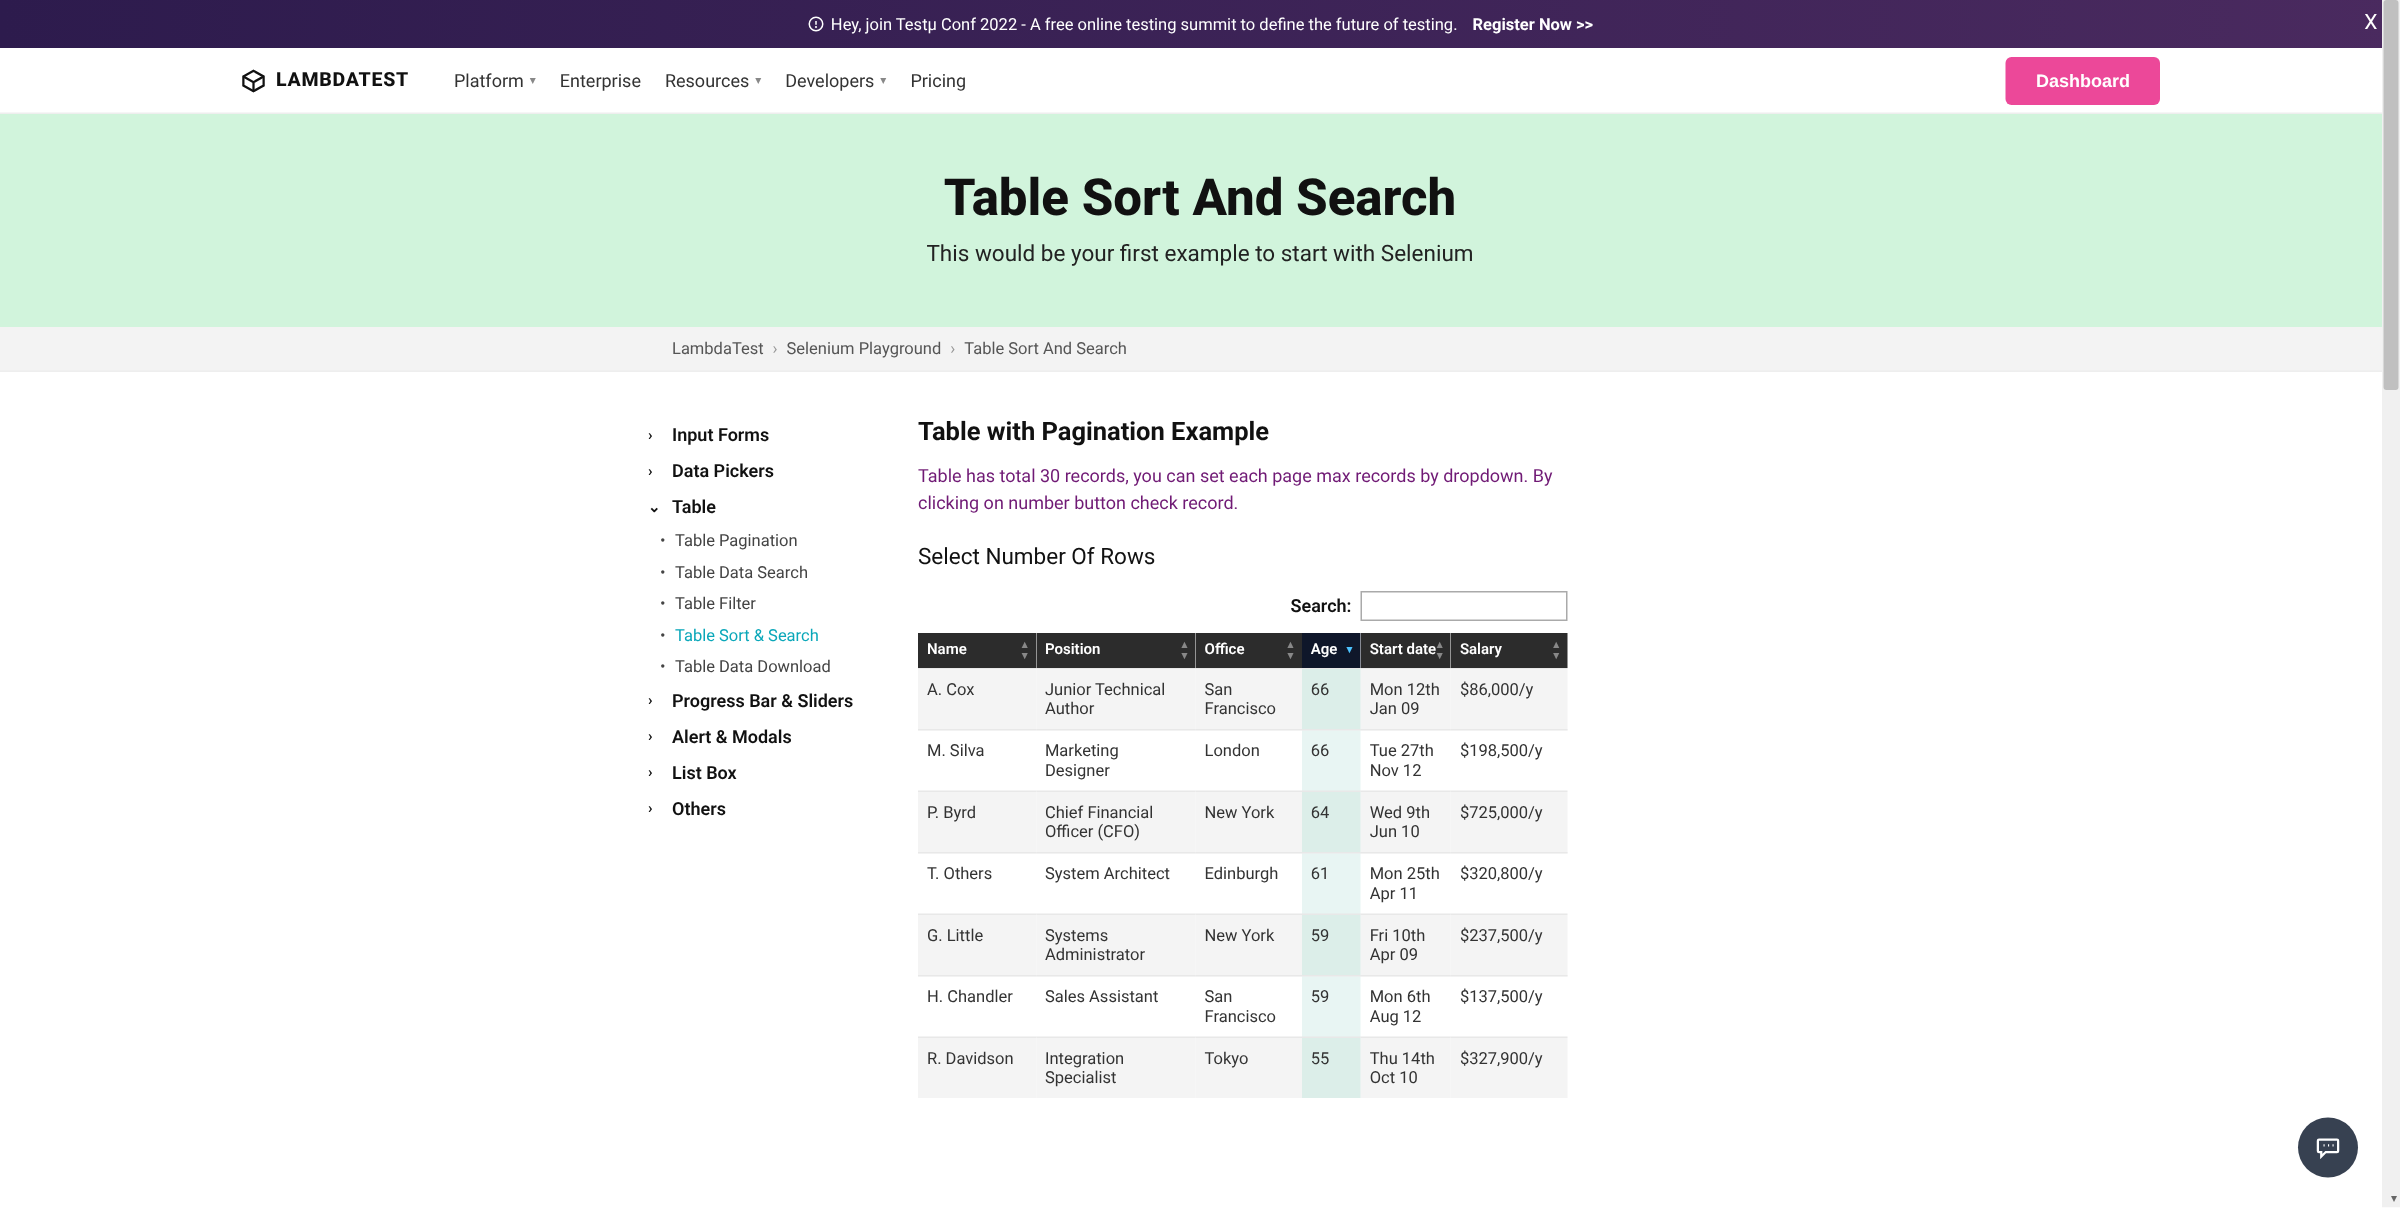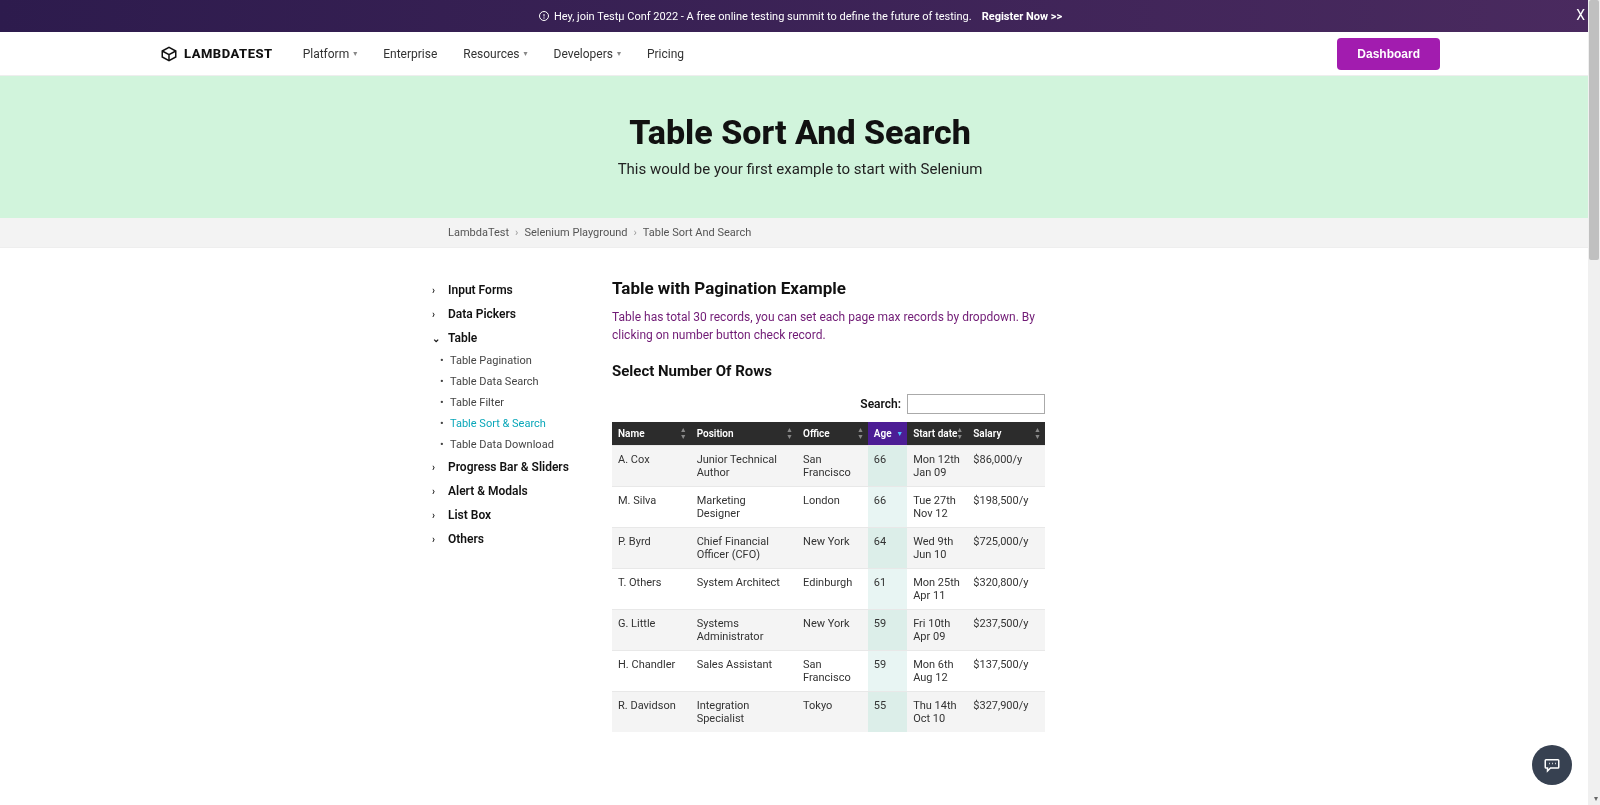"Platform" .nav-links { gap: 26px -> 16px }
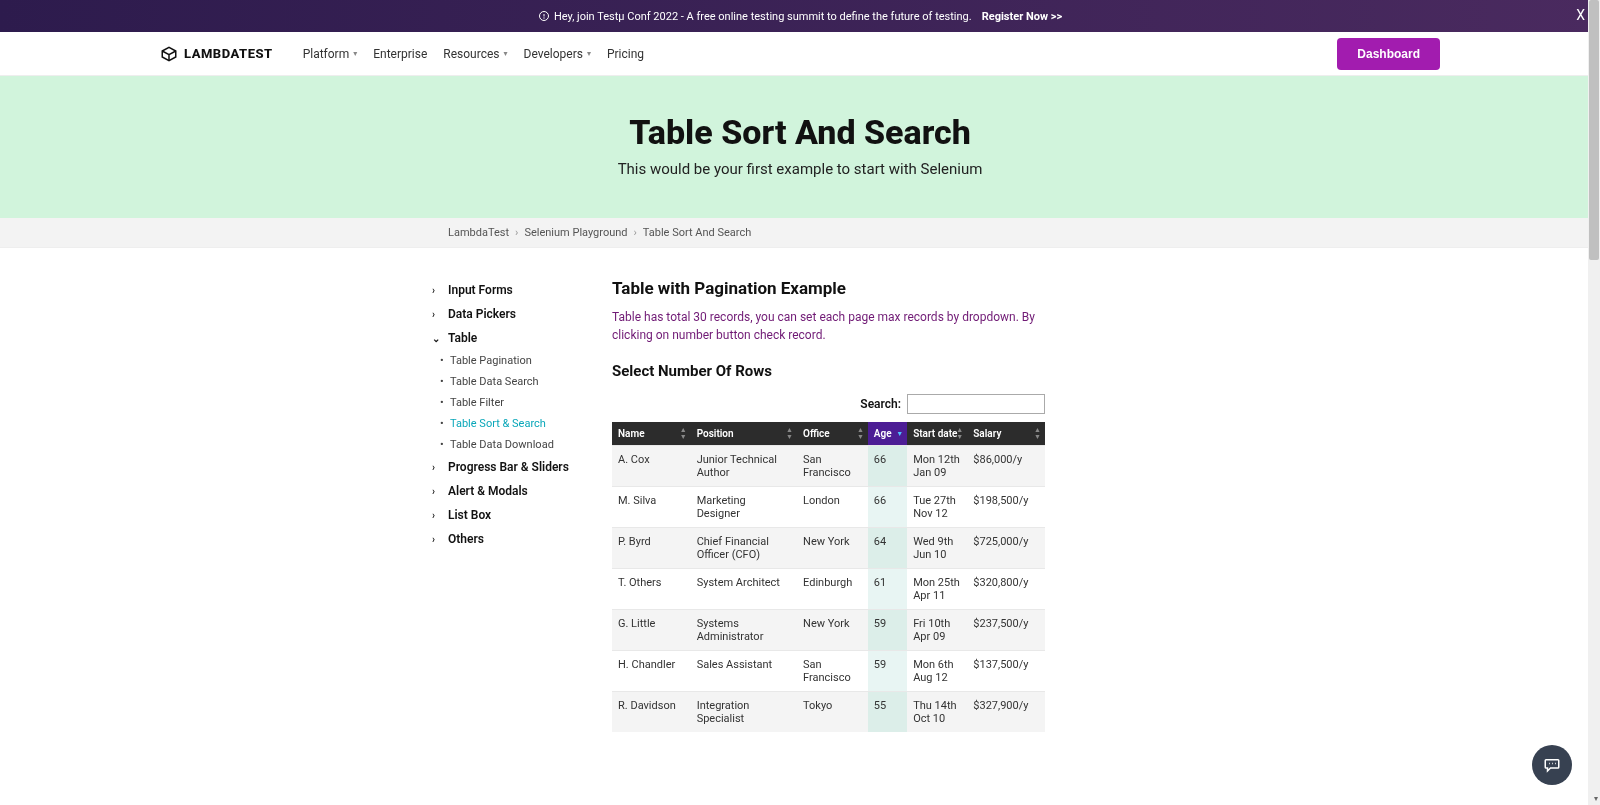"Dashboard" .dash-btn { background: #a21caf -> #ec4899 }
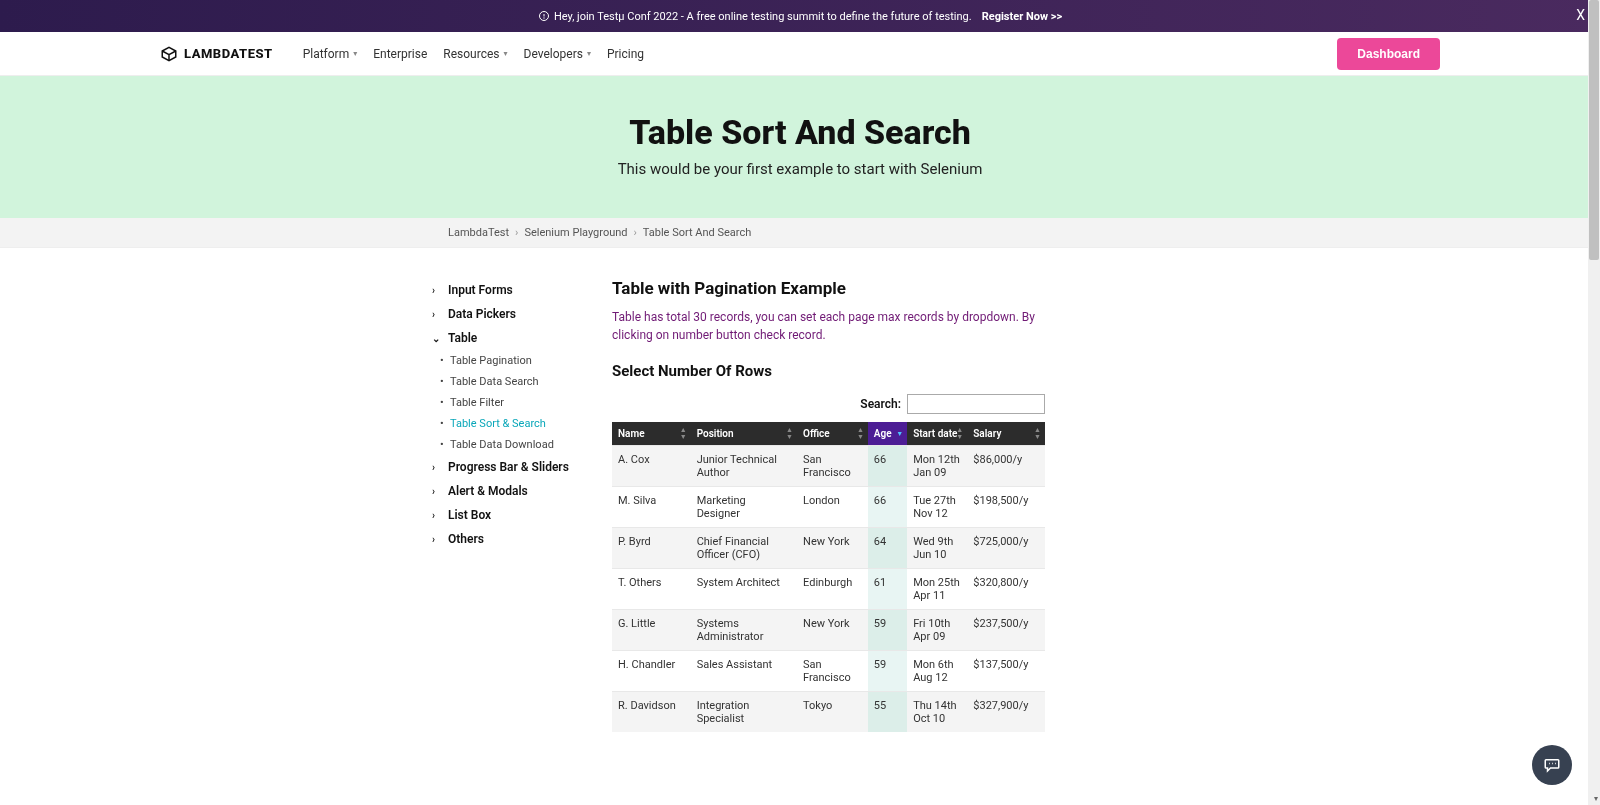"Select Number Of Rows" .content h3 { font-weight: 700 -> 400 }
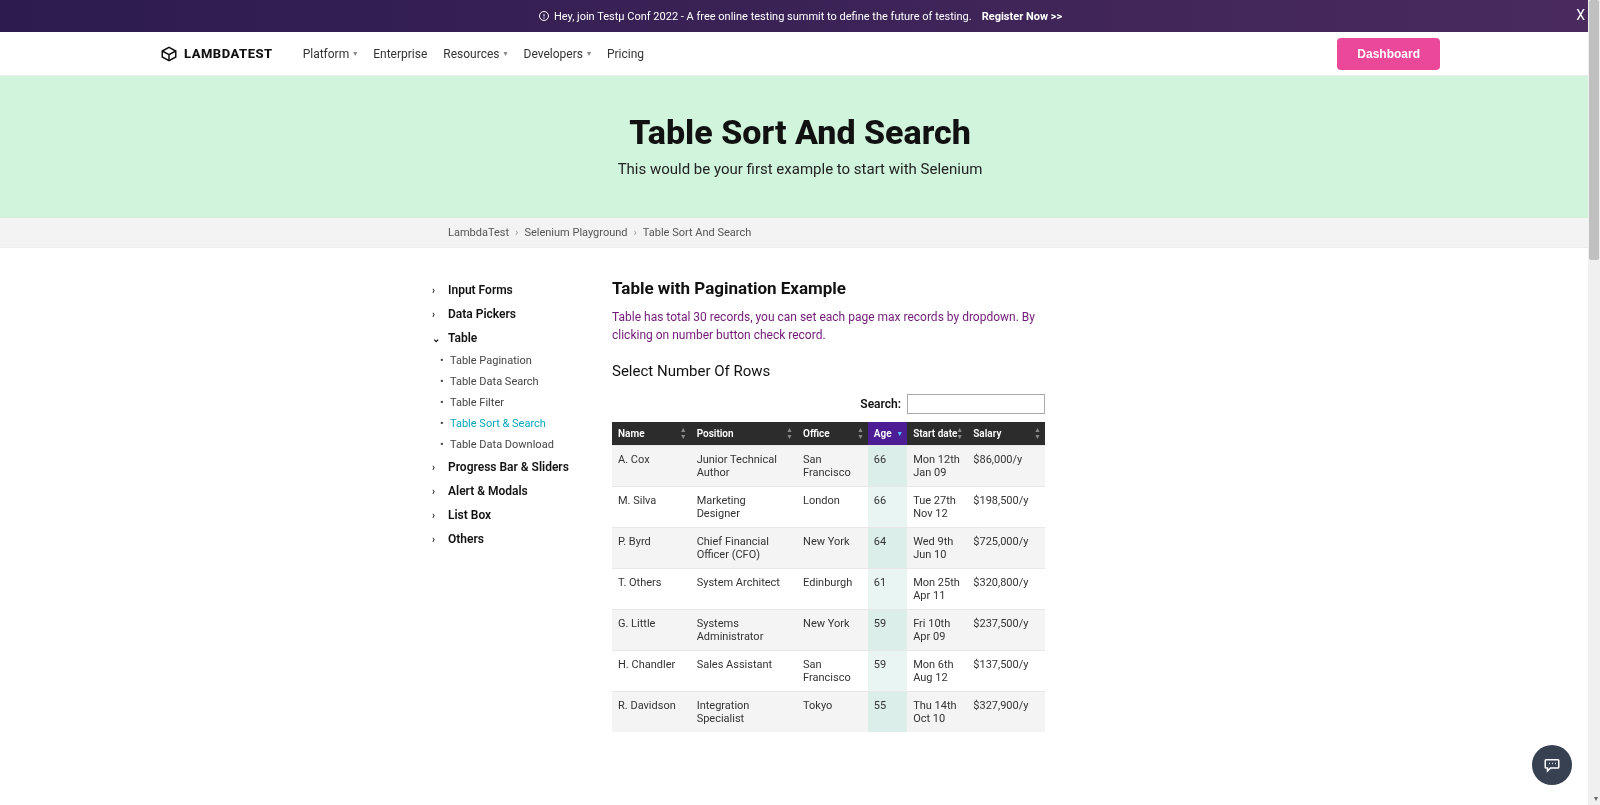"Age" table.data thead .col-age { background: #4c1d95 -> #0f172a }
